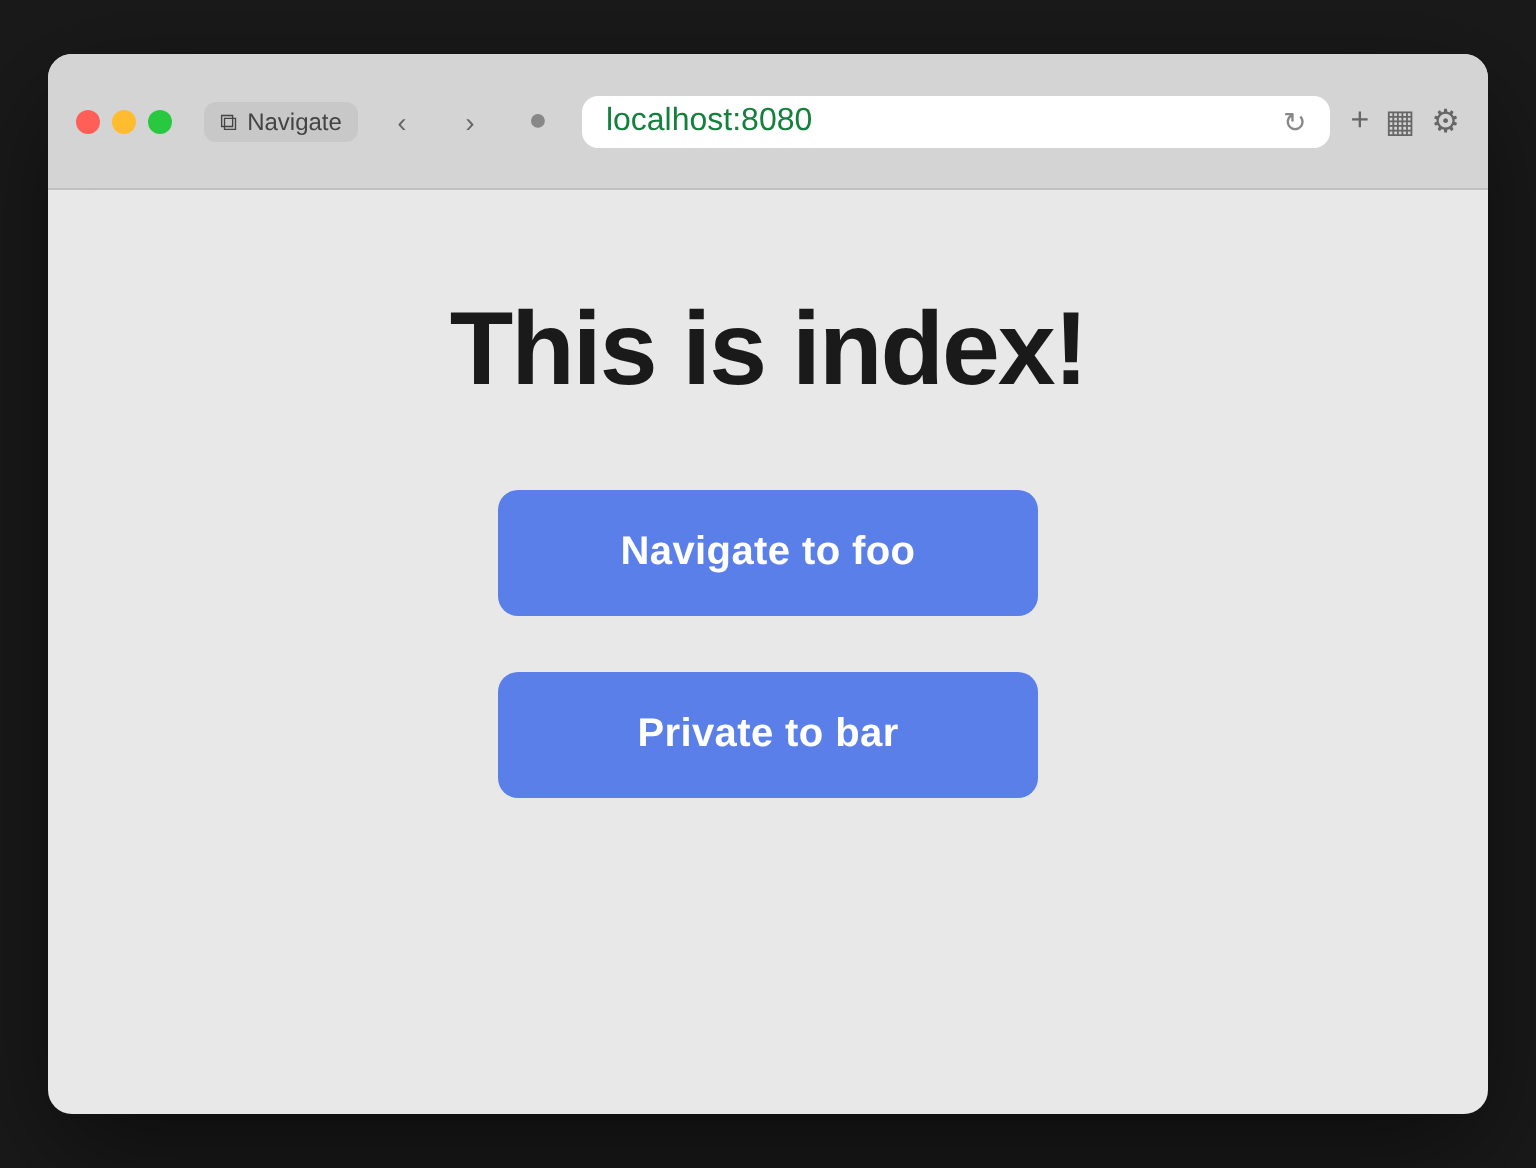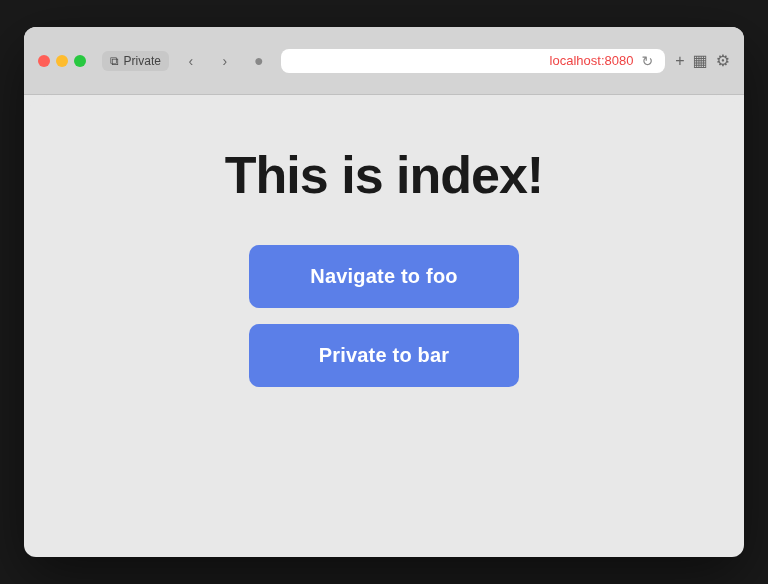"Private" span { text: Private -> Navigate }
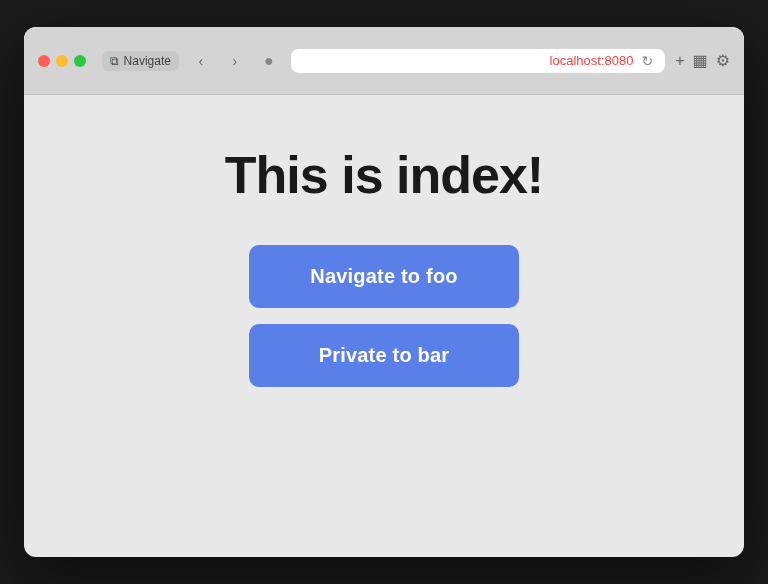"localhost:8080" .address-text { color: #ef4444 -> #15803d; font-size: 13px -> 16px; text-align: right -> left }
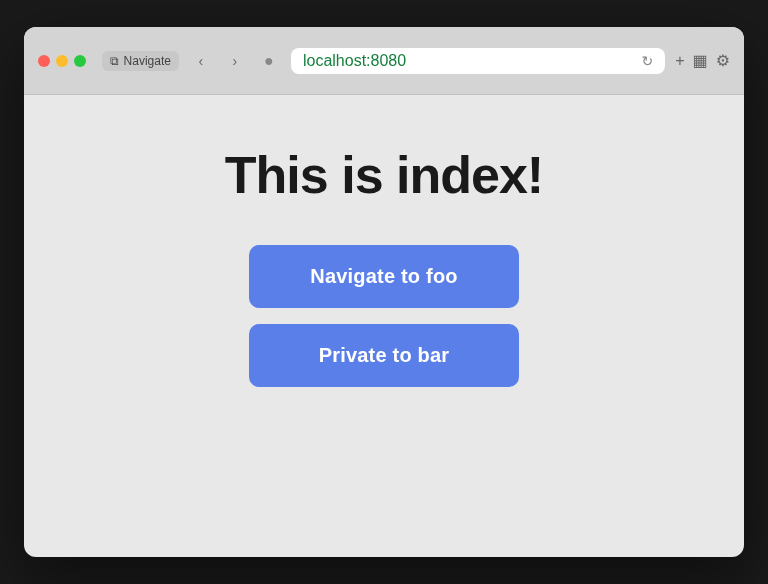"Navigate to foo" .nav-buttons { gap: 16px -> 28px }
